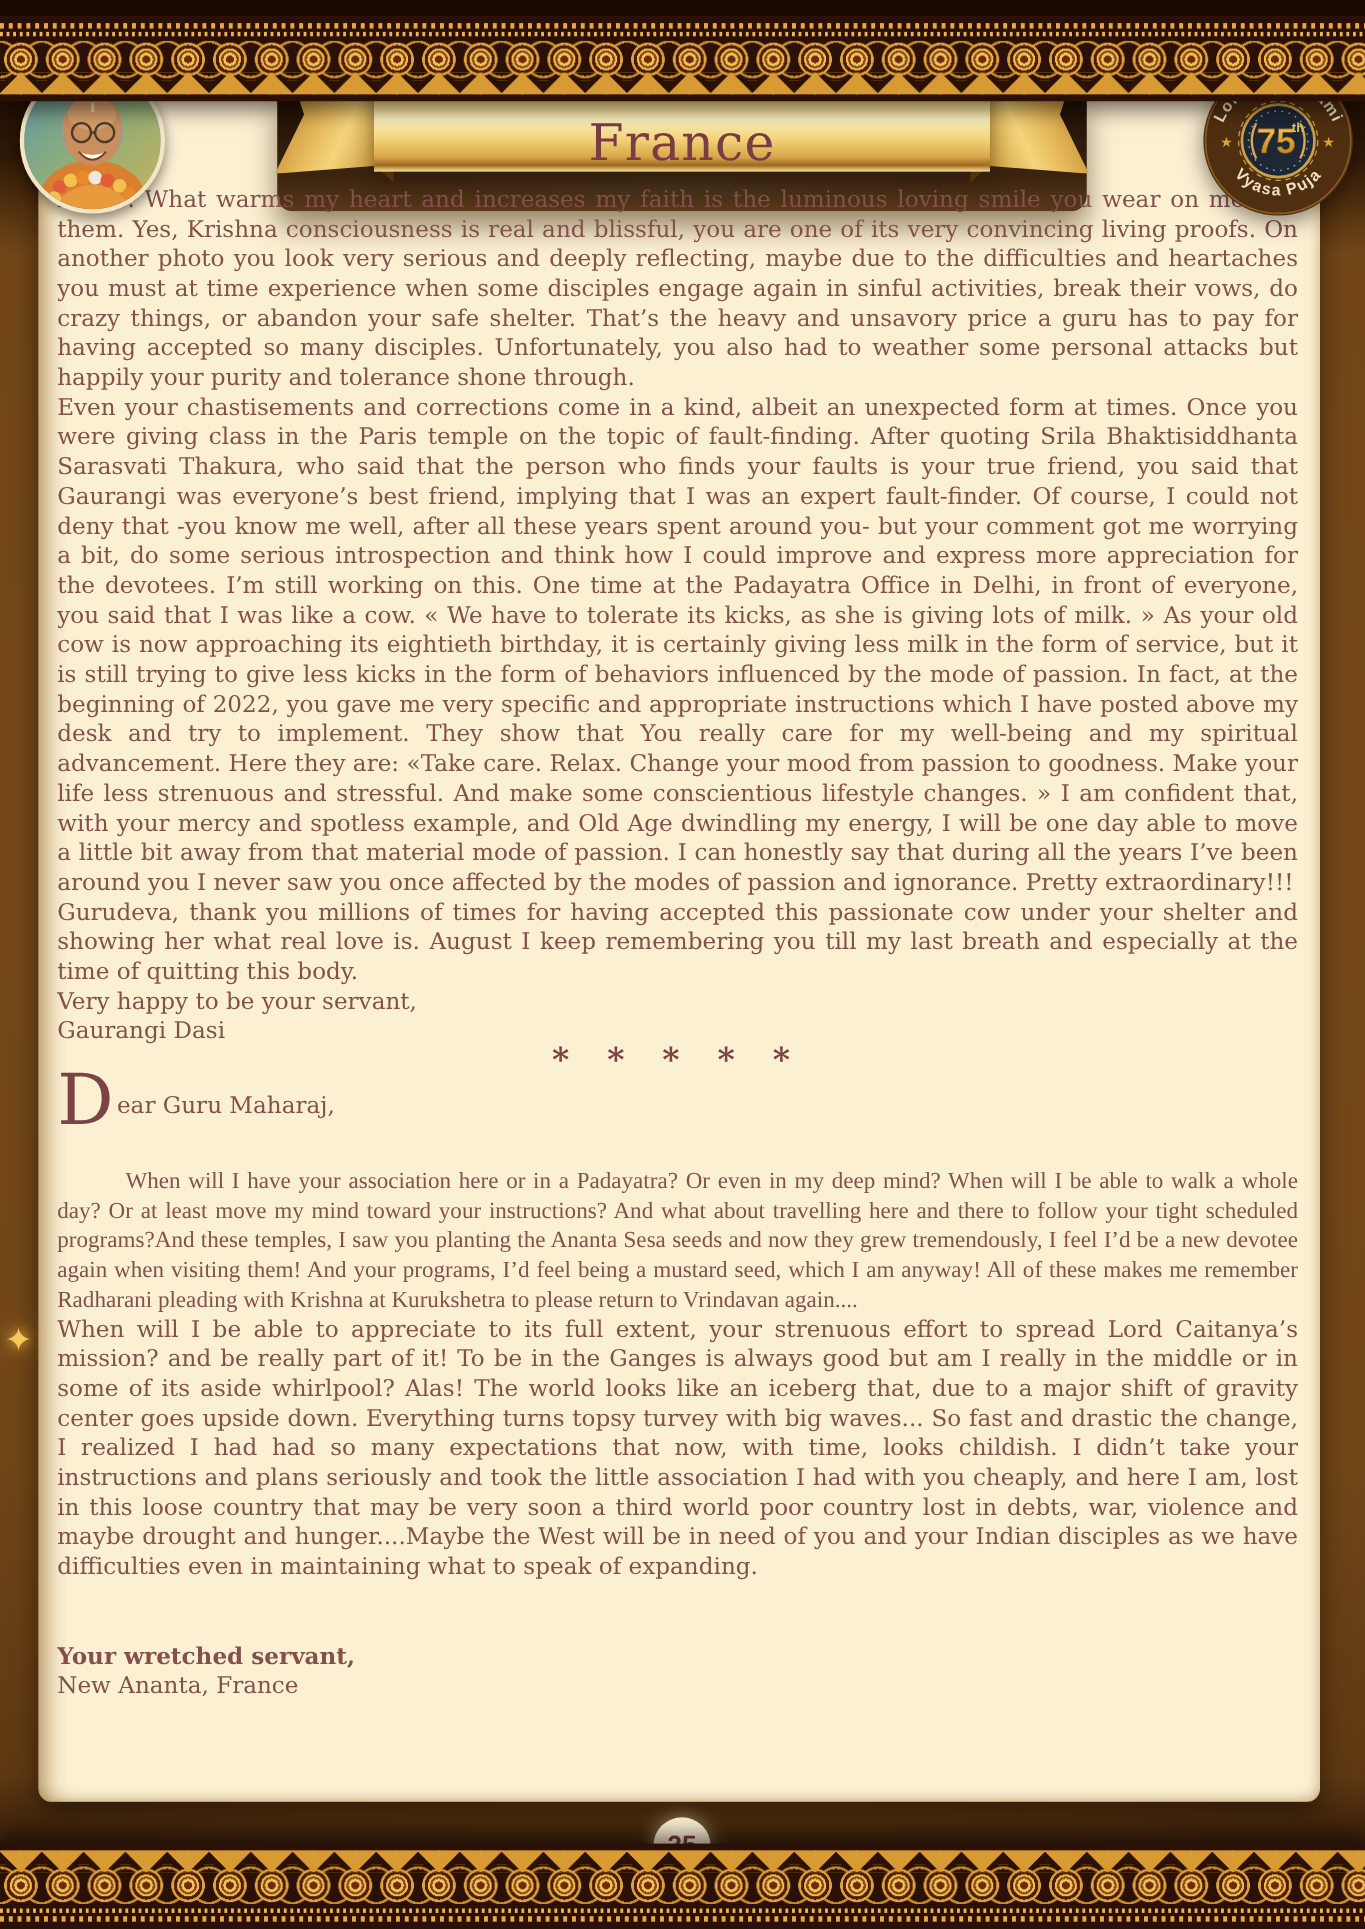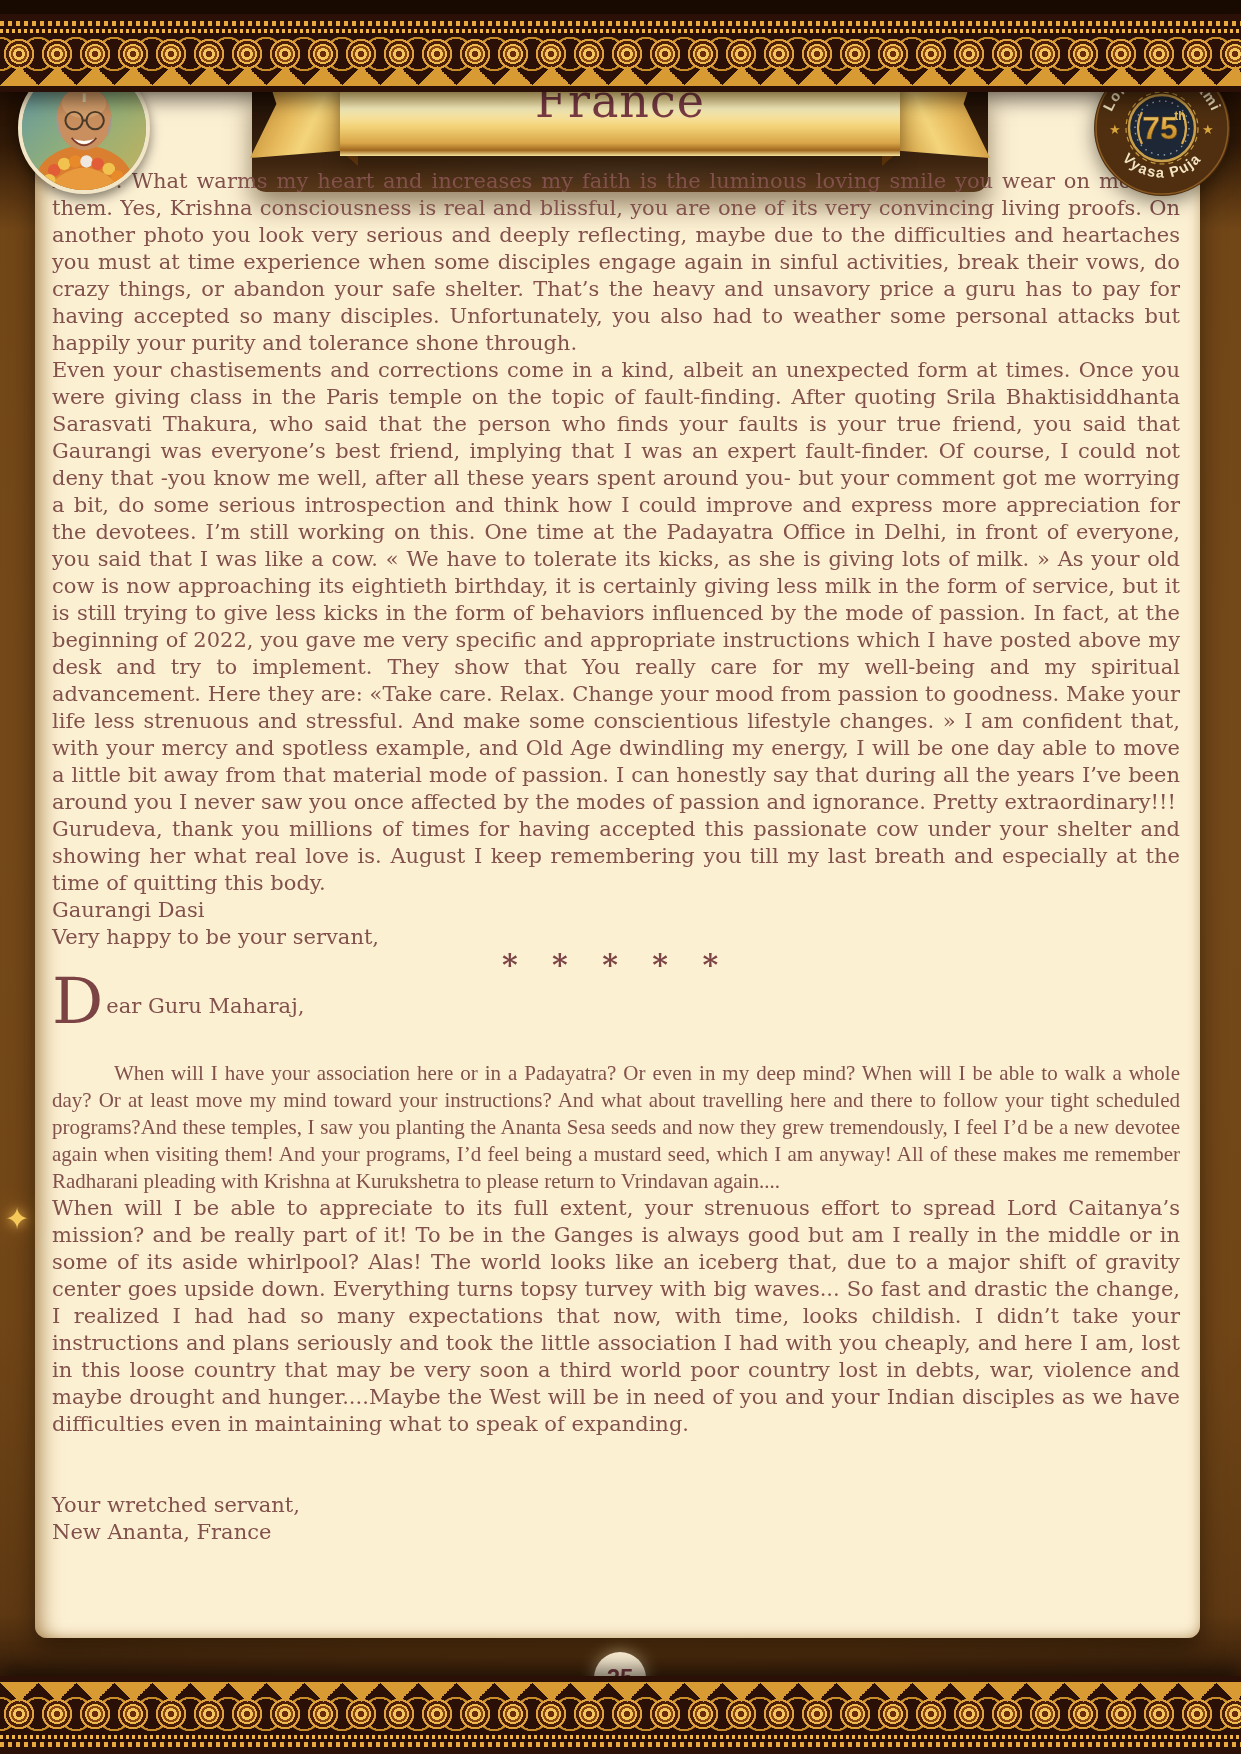"France" .ribbon .bar { align-items: flex-start -> flex-end }
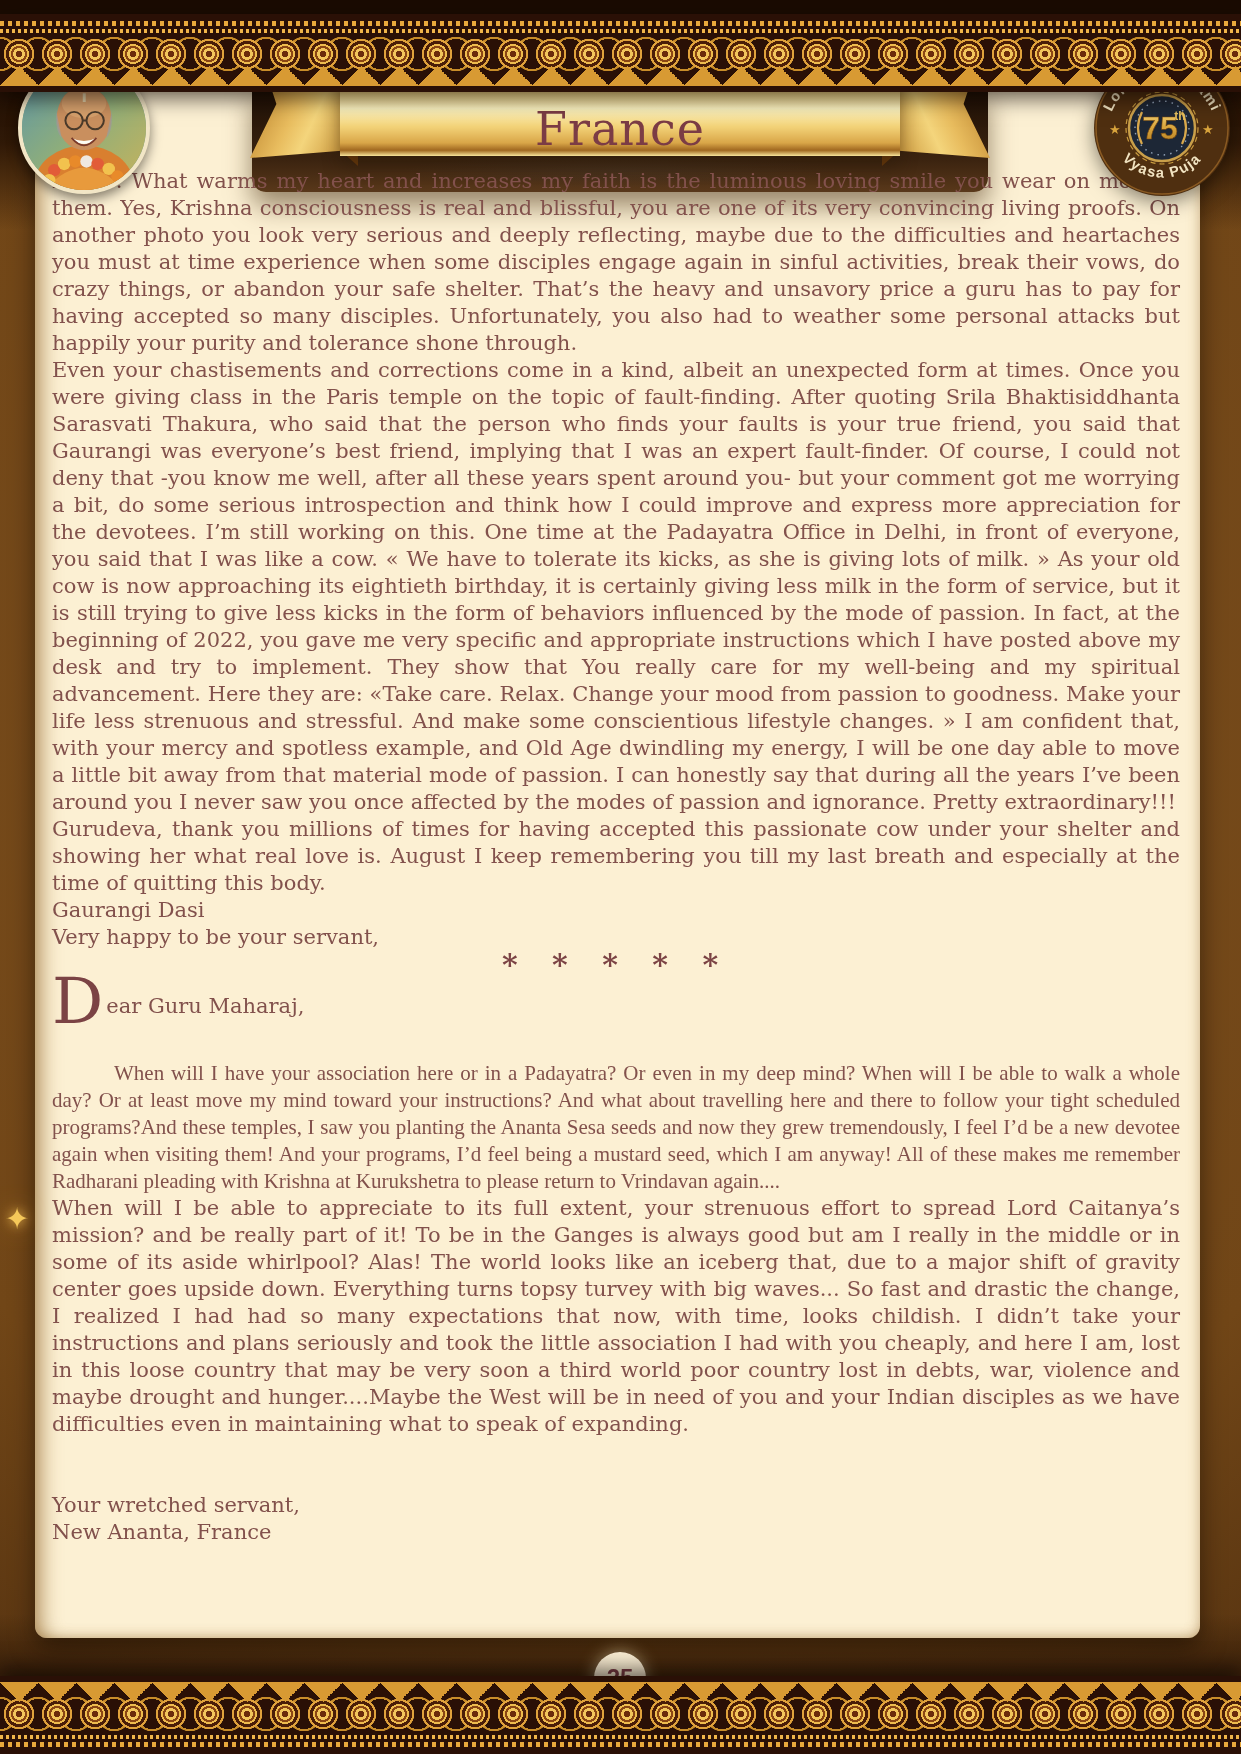"Gaurangi Dasi" p.sig-line { order: before "Very happy to be your" -> after "Very happy to be your" }
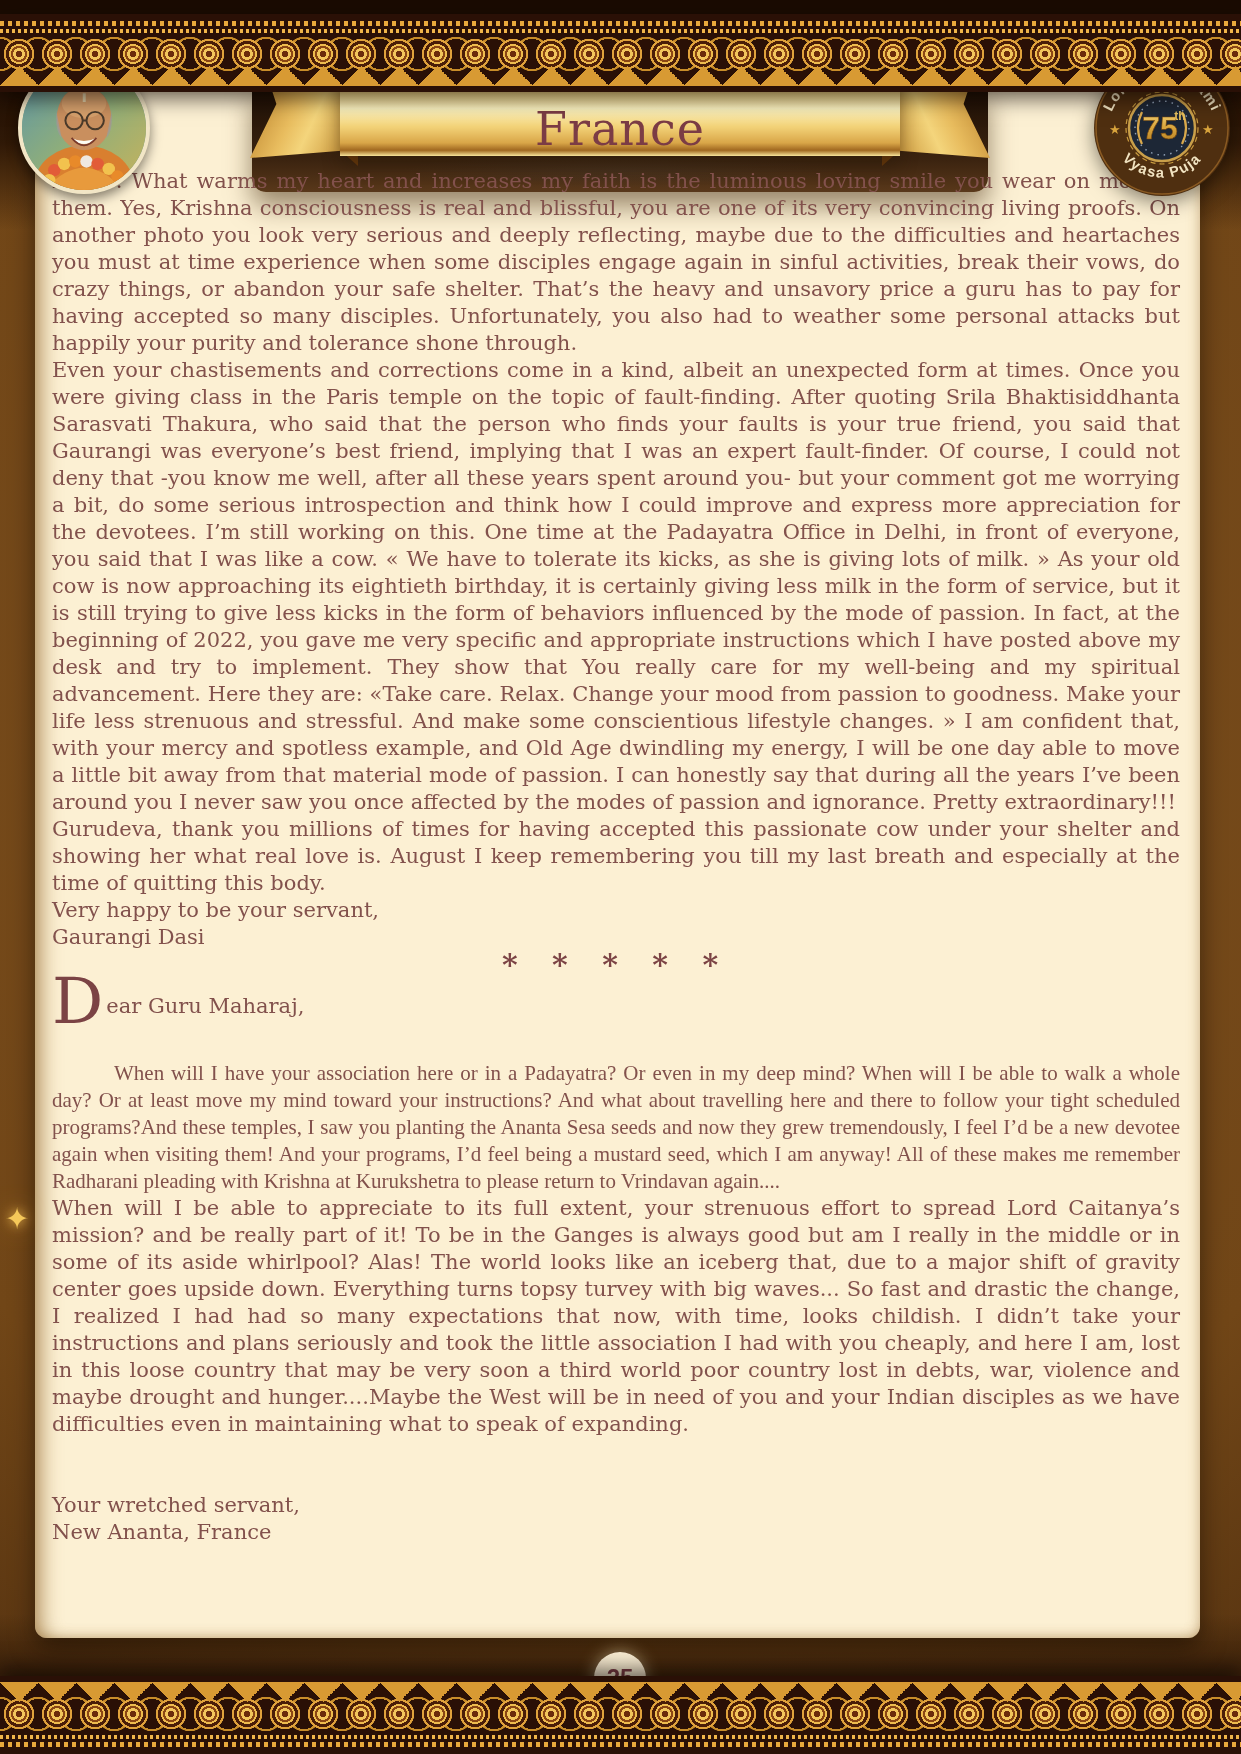"Your wretched servant," .mt-close { font-weight: none -> bold }
